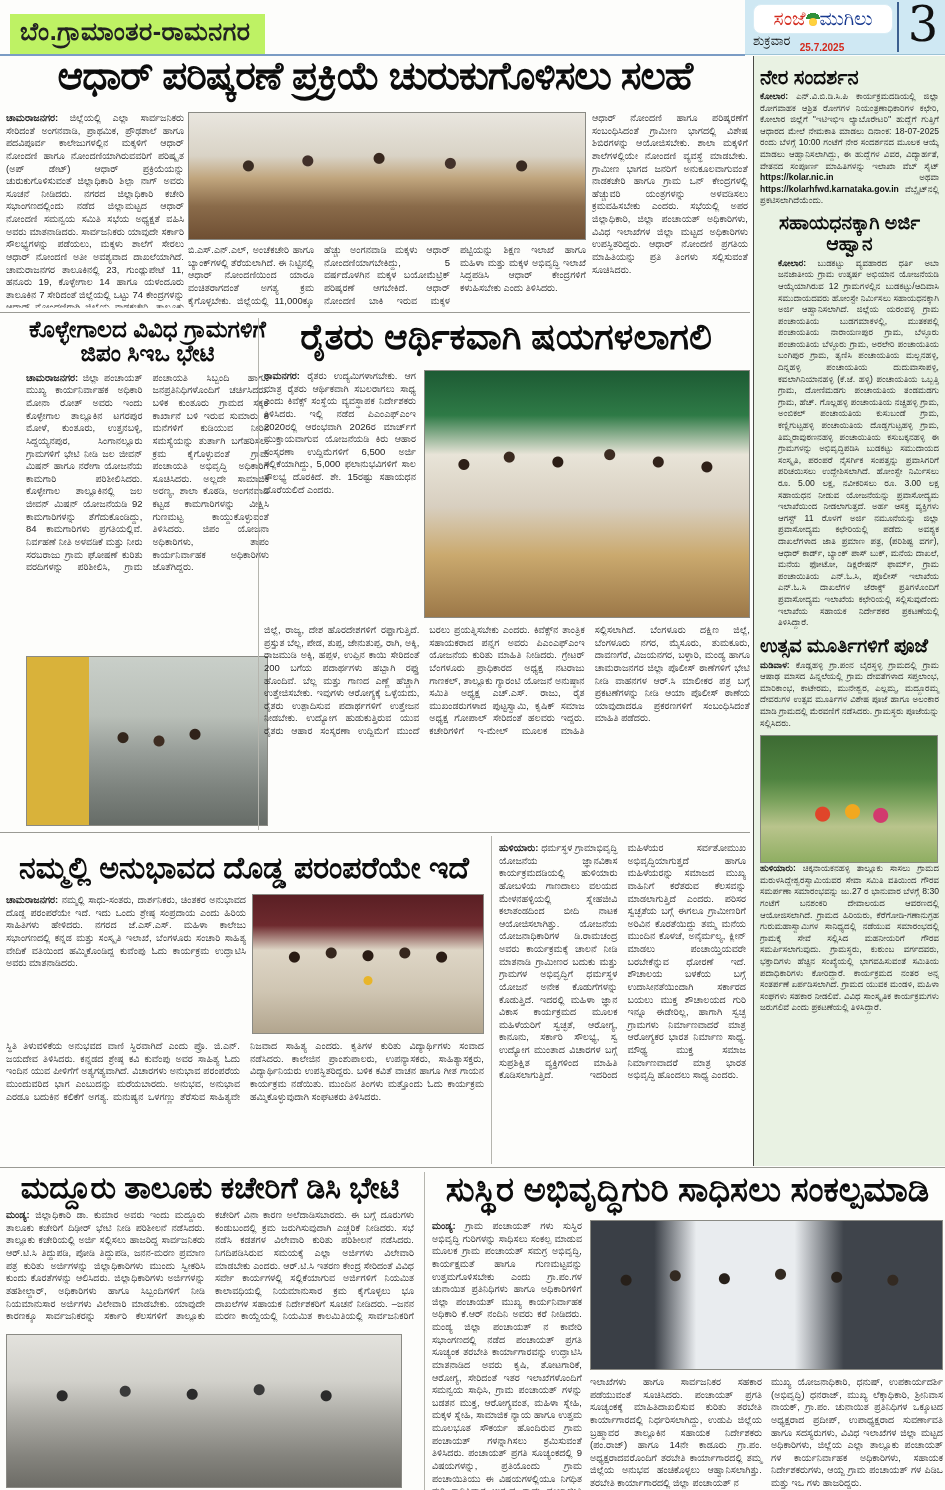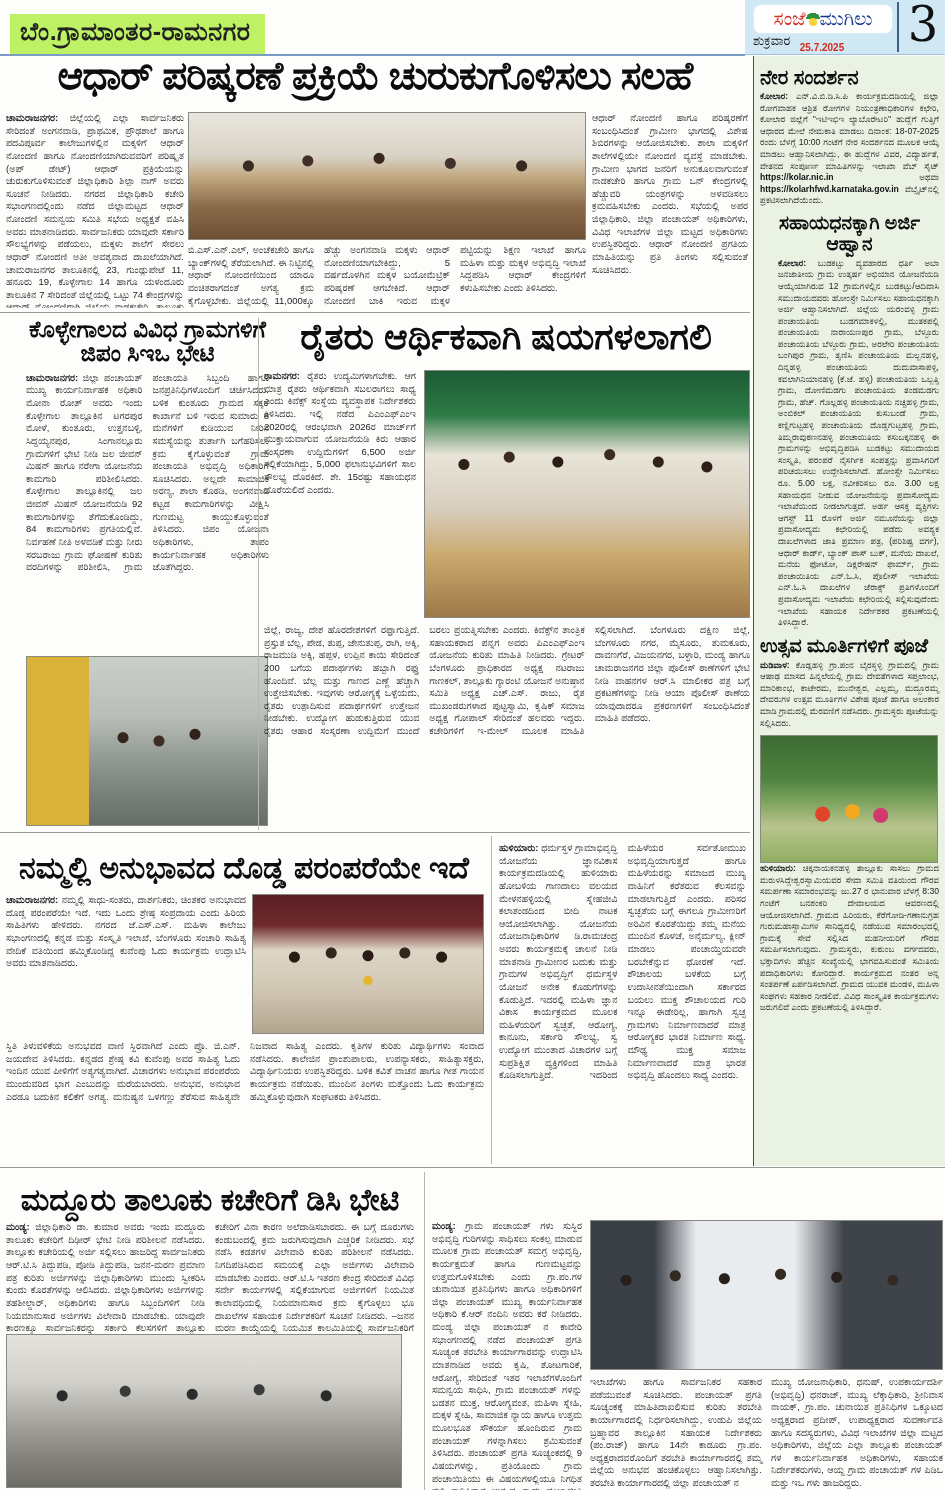"ಮದ್ದೂರು ತಾಲೂಕು ಕಚೇರಿಗೆ ಡಿಸಿ ಭೇಟಿ" div.headline { margin-top: 12px -> none }
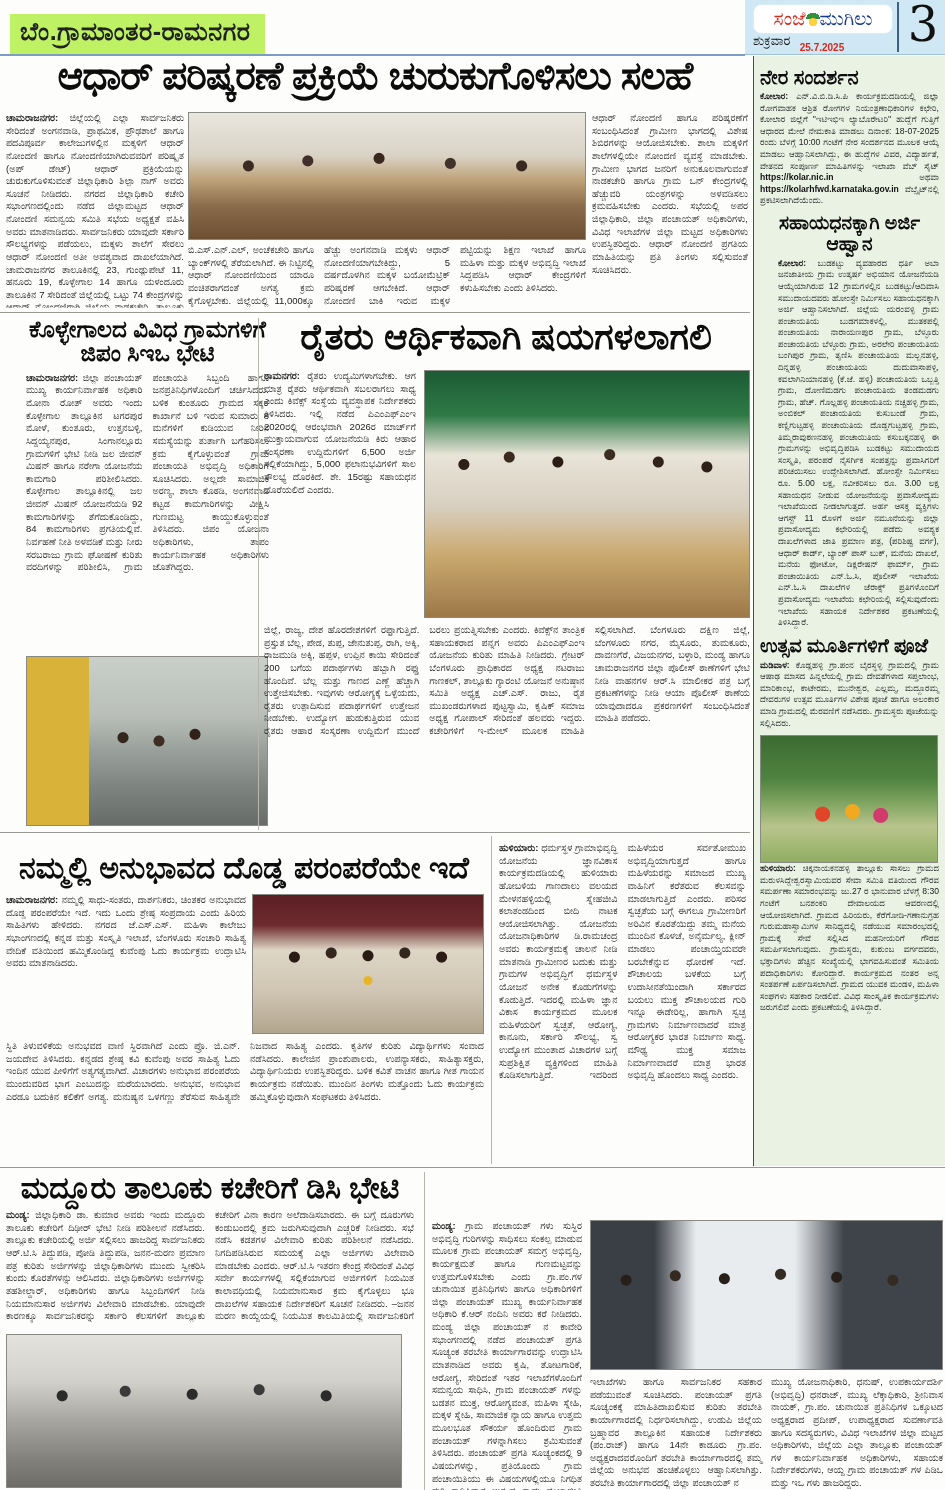"ಸುಸ್ಥಿರ ಅಭಿವೃದ್ಧಿಗುರಿ ಸಾಧಿಸಲು ಸಂಕಲ್ಪಮಾಡಿ" div.headline { html: none -> <div>ಸುಸ್ಥಿರ ಅಭಿವೃದ್ಧಿಗುರಿ ಸಾಧಿಸಲು ಸಂಕಲ್ಪಮಾಡಿ</div> }
